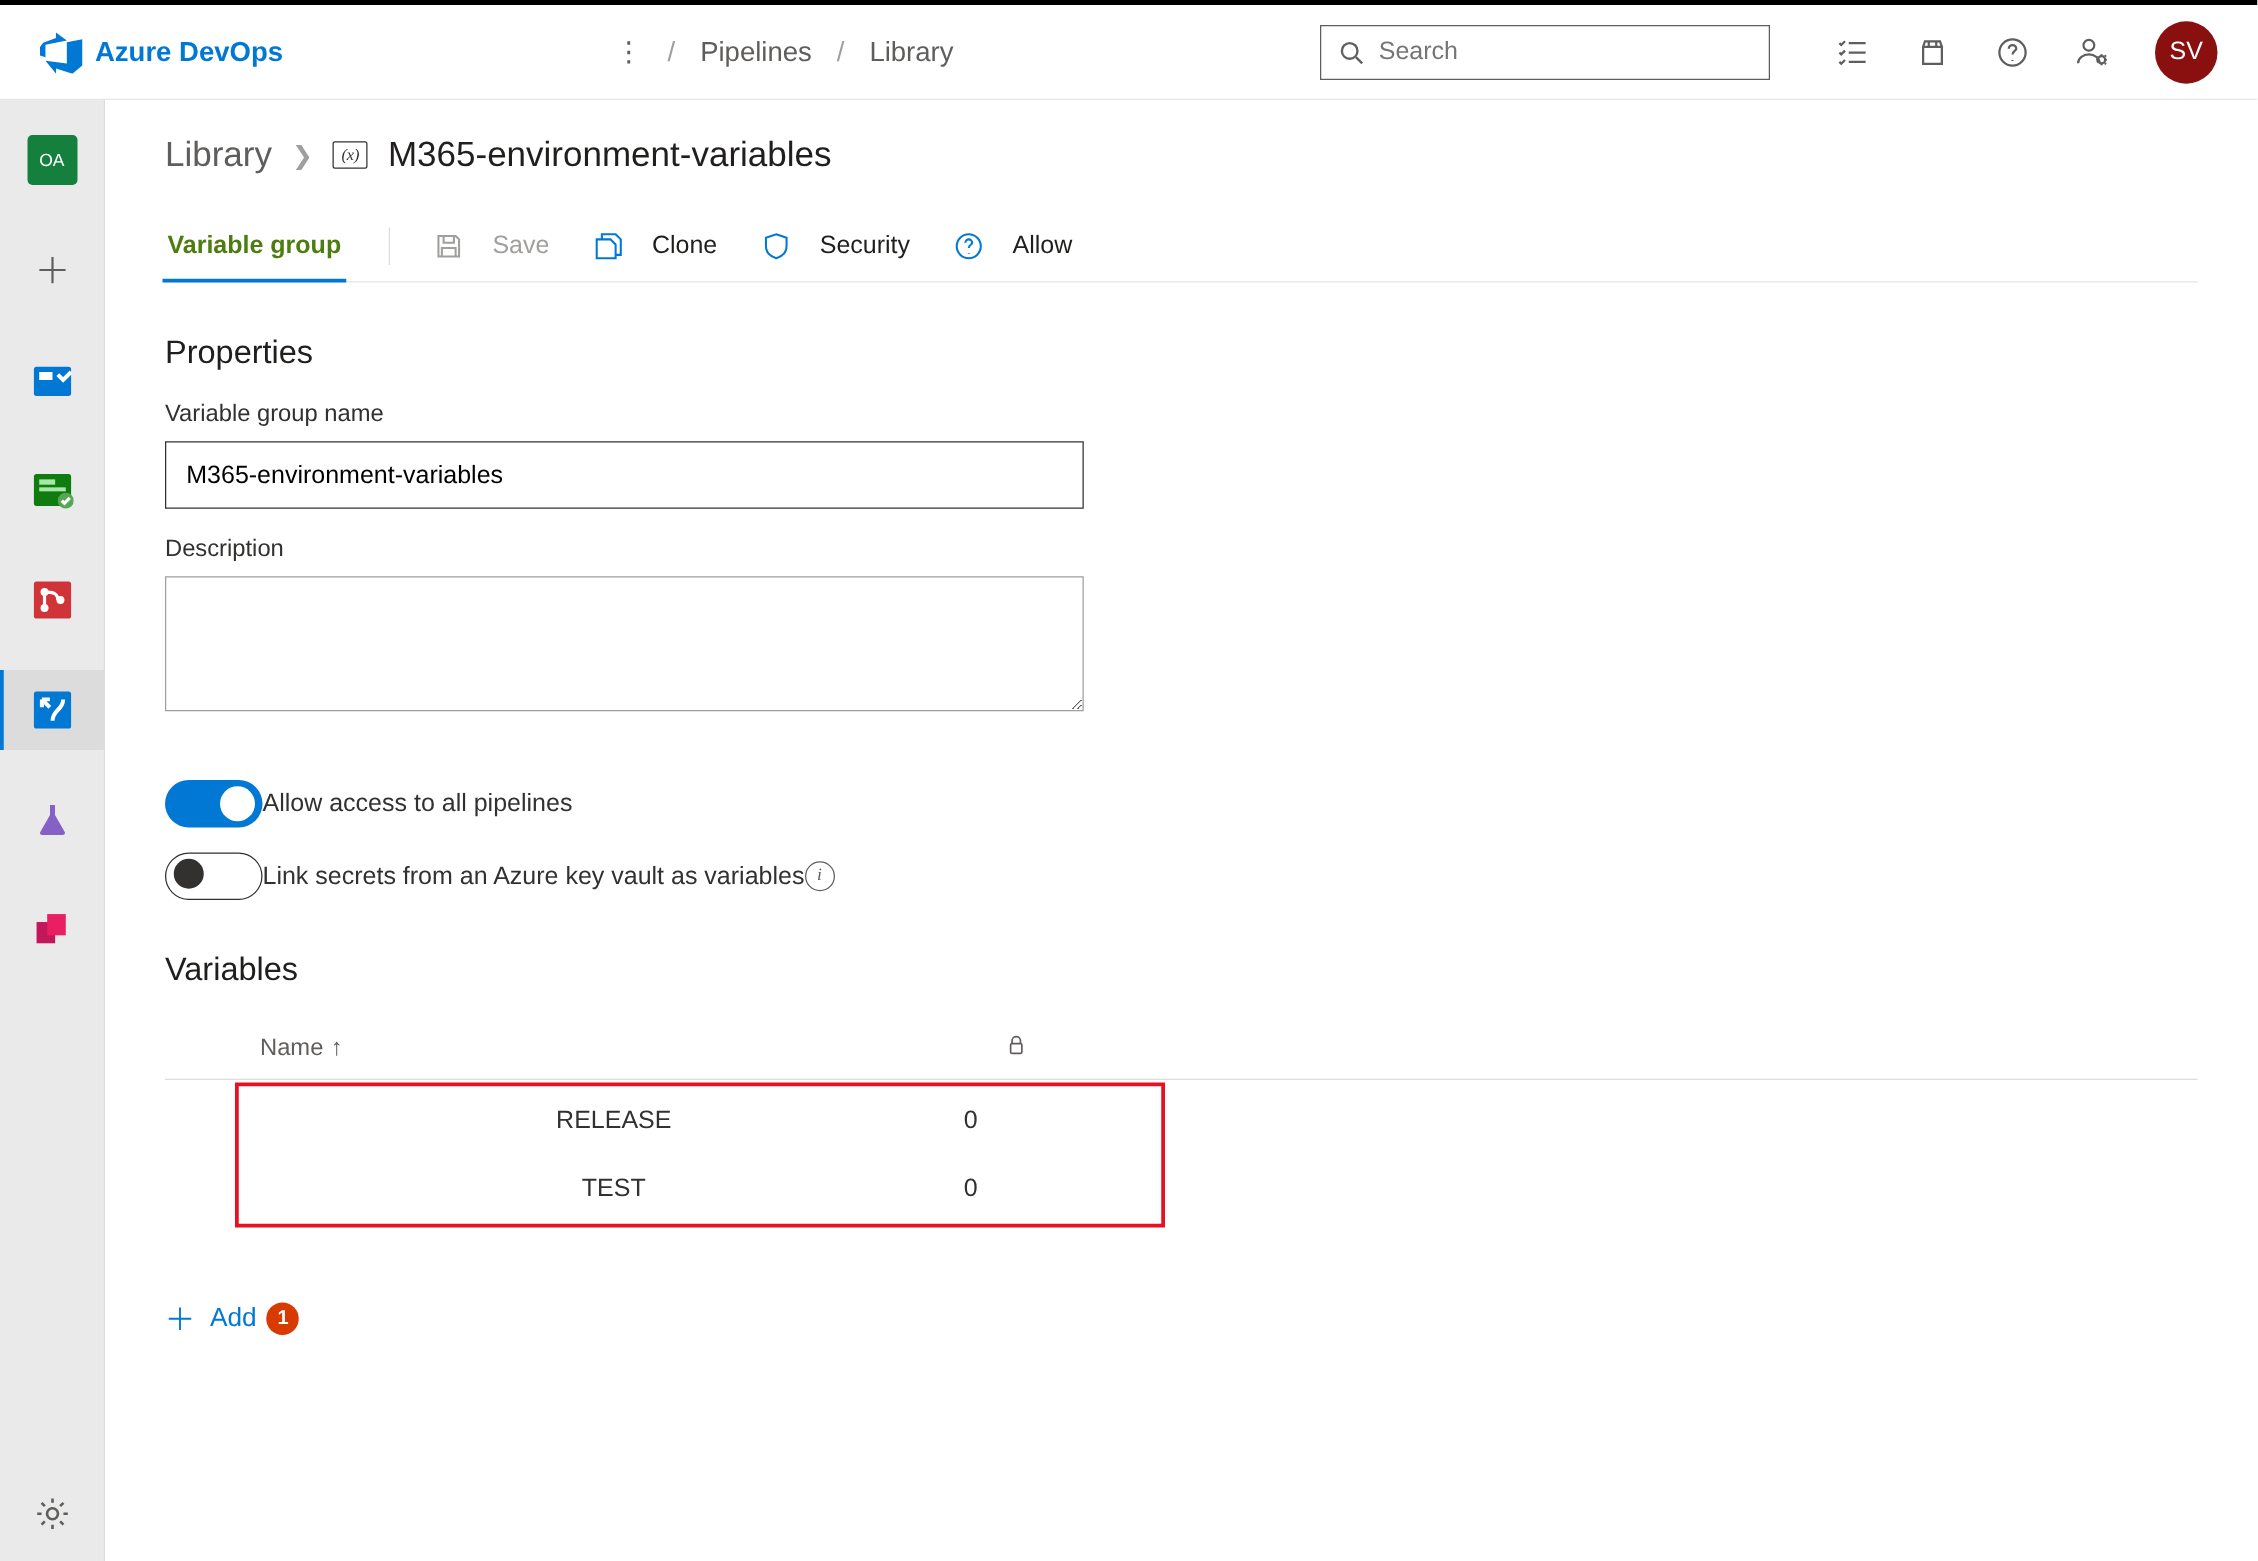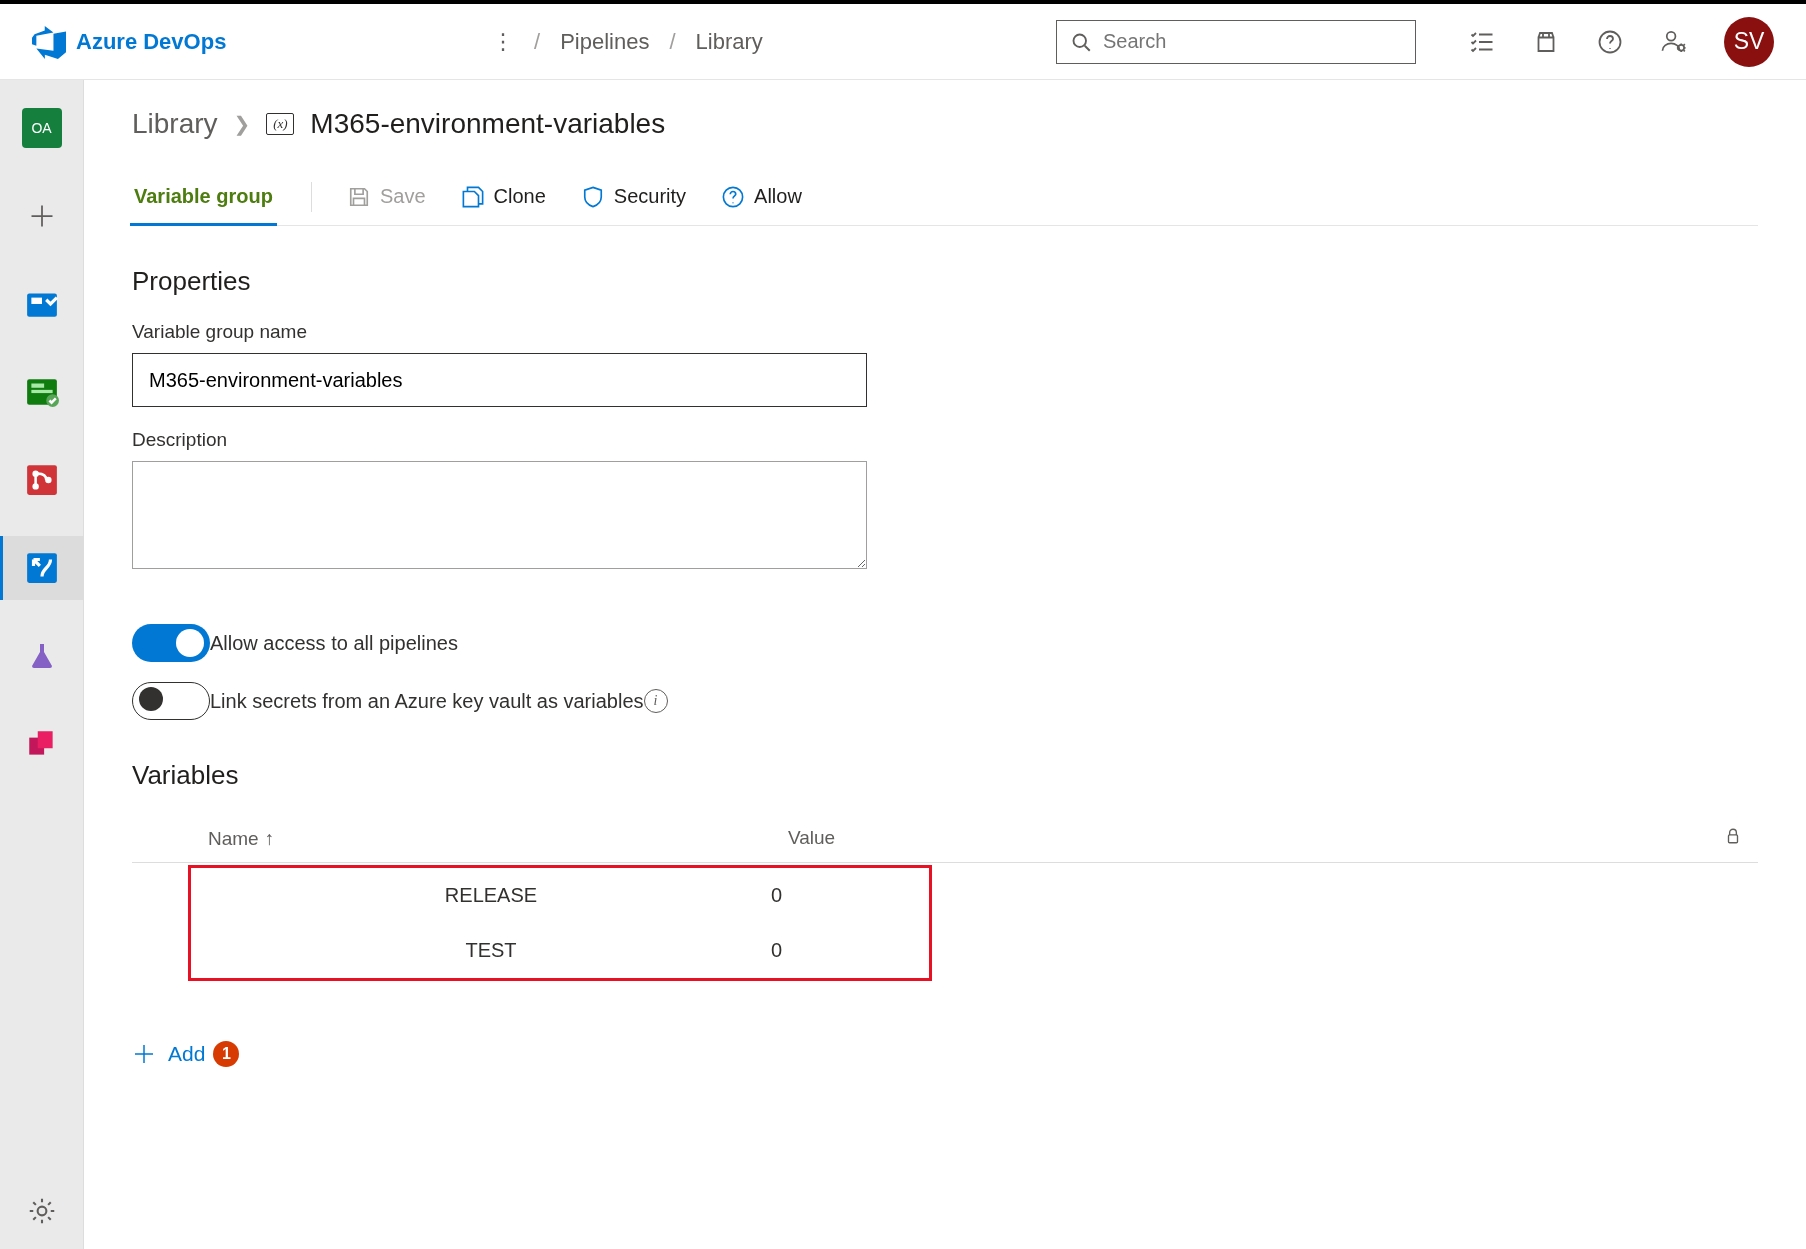"SV" .avatar { font-size: 23px -> 20px }
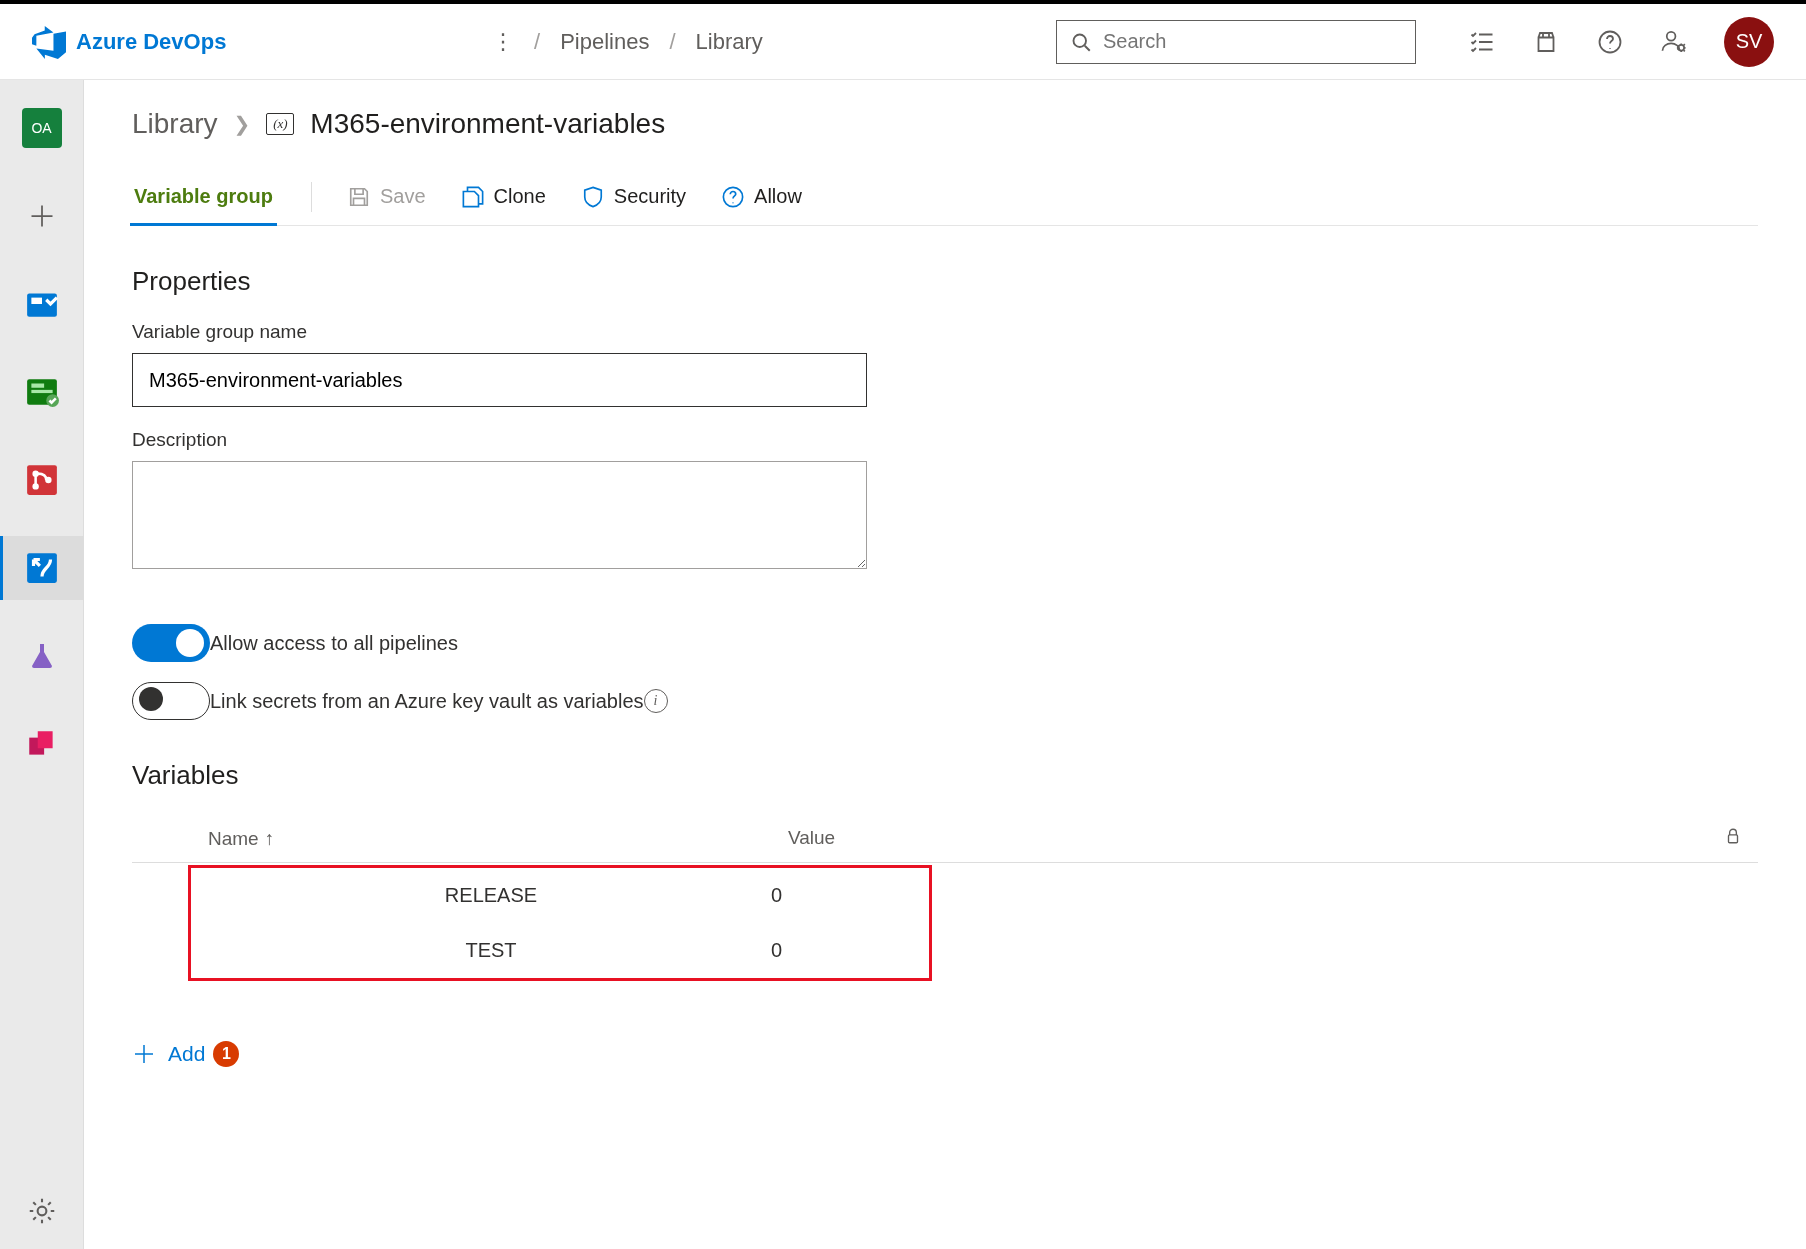"Save" .tool-btn { gap: 10px -> 24px }
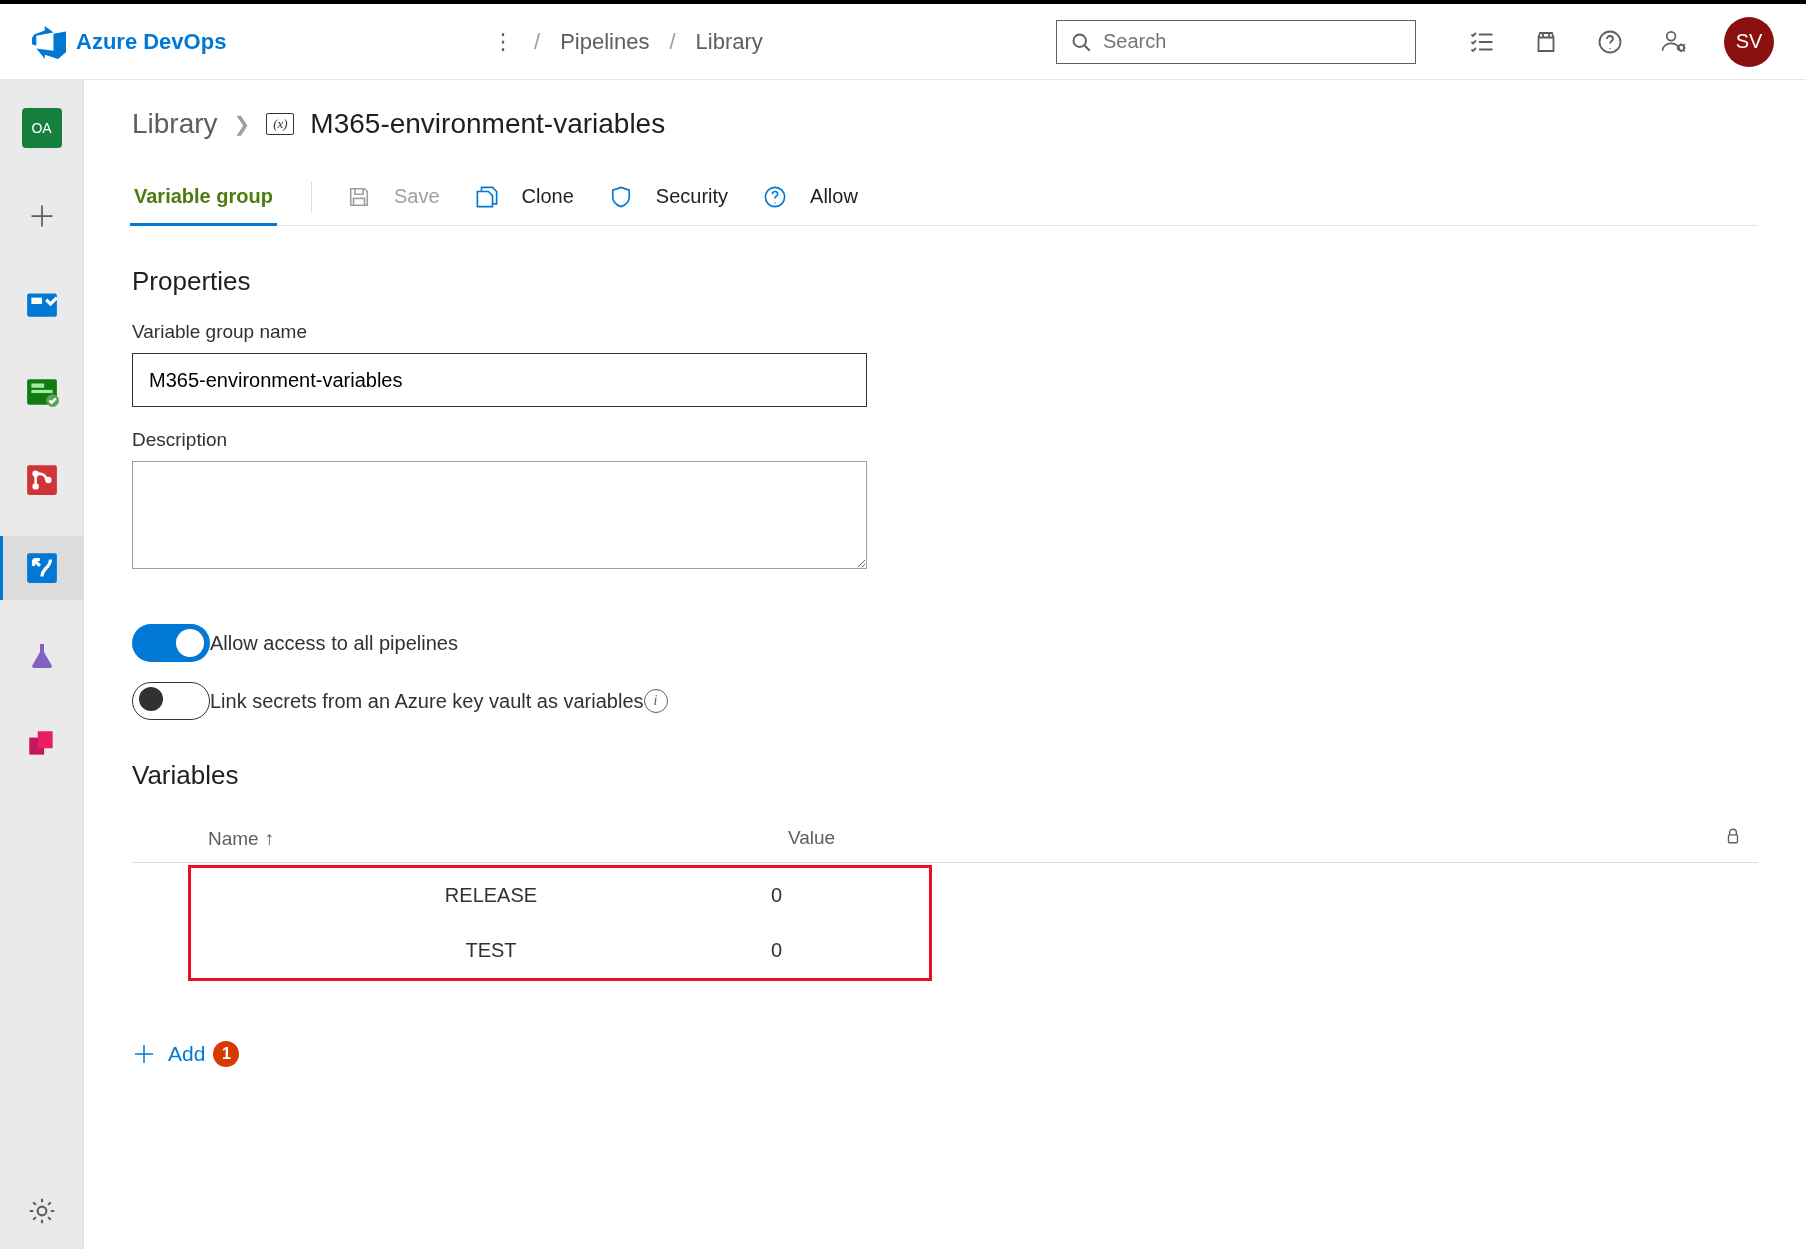"Value" div.var-col-value { html: <div>Value</div> -> none }
